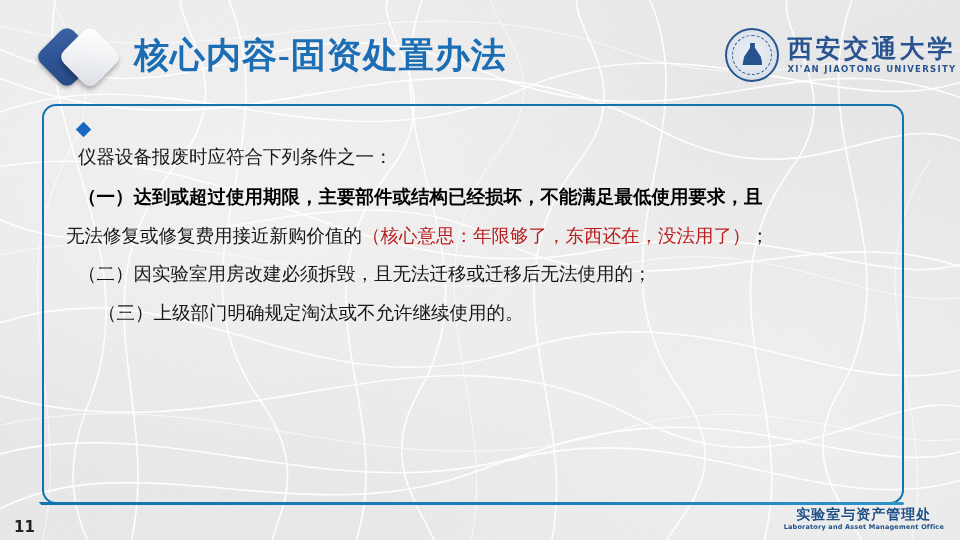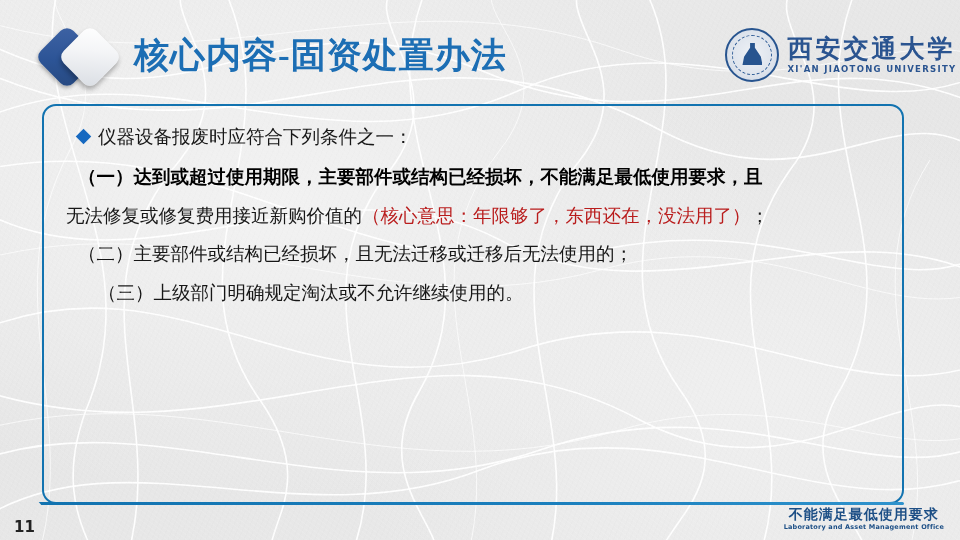"仪器设备报废时应符合下列条件之一：" #bullet-line { align-items: center -> none; flex-direction: none -> column }
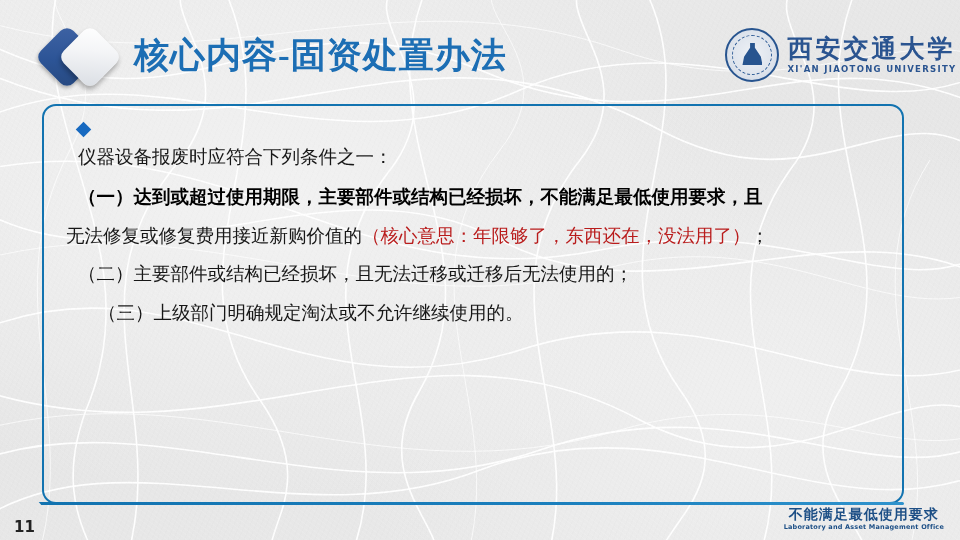"（二）主要部件或结构已经损坏，且无法迁移或迁移后无法使用的；" span { text: 主要部件或结构已经损坏 -> 因实验室用房改建必须拆毁 }
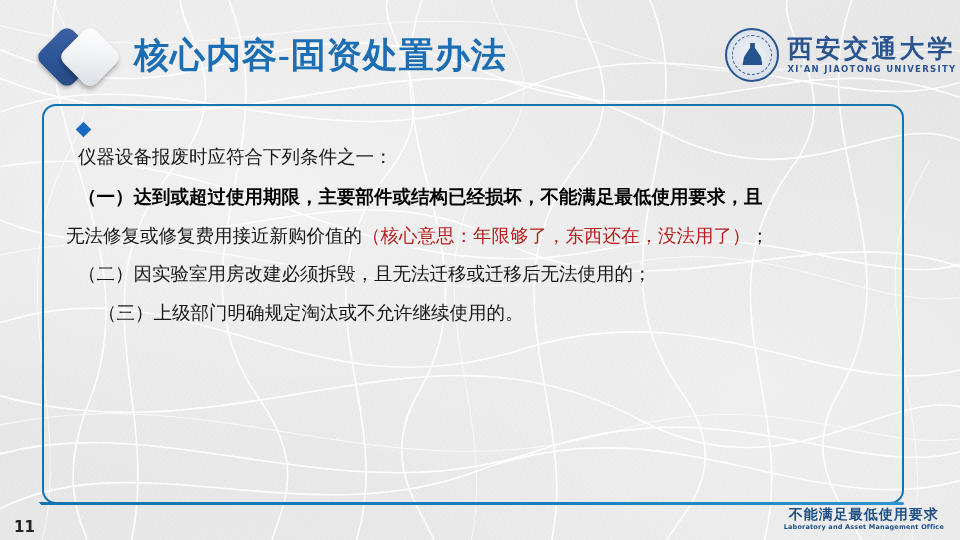"不能满足最低使用要求" div { text: 不能满足最低使用要求 -> 实验室与资产管理处 }
